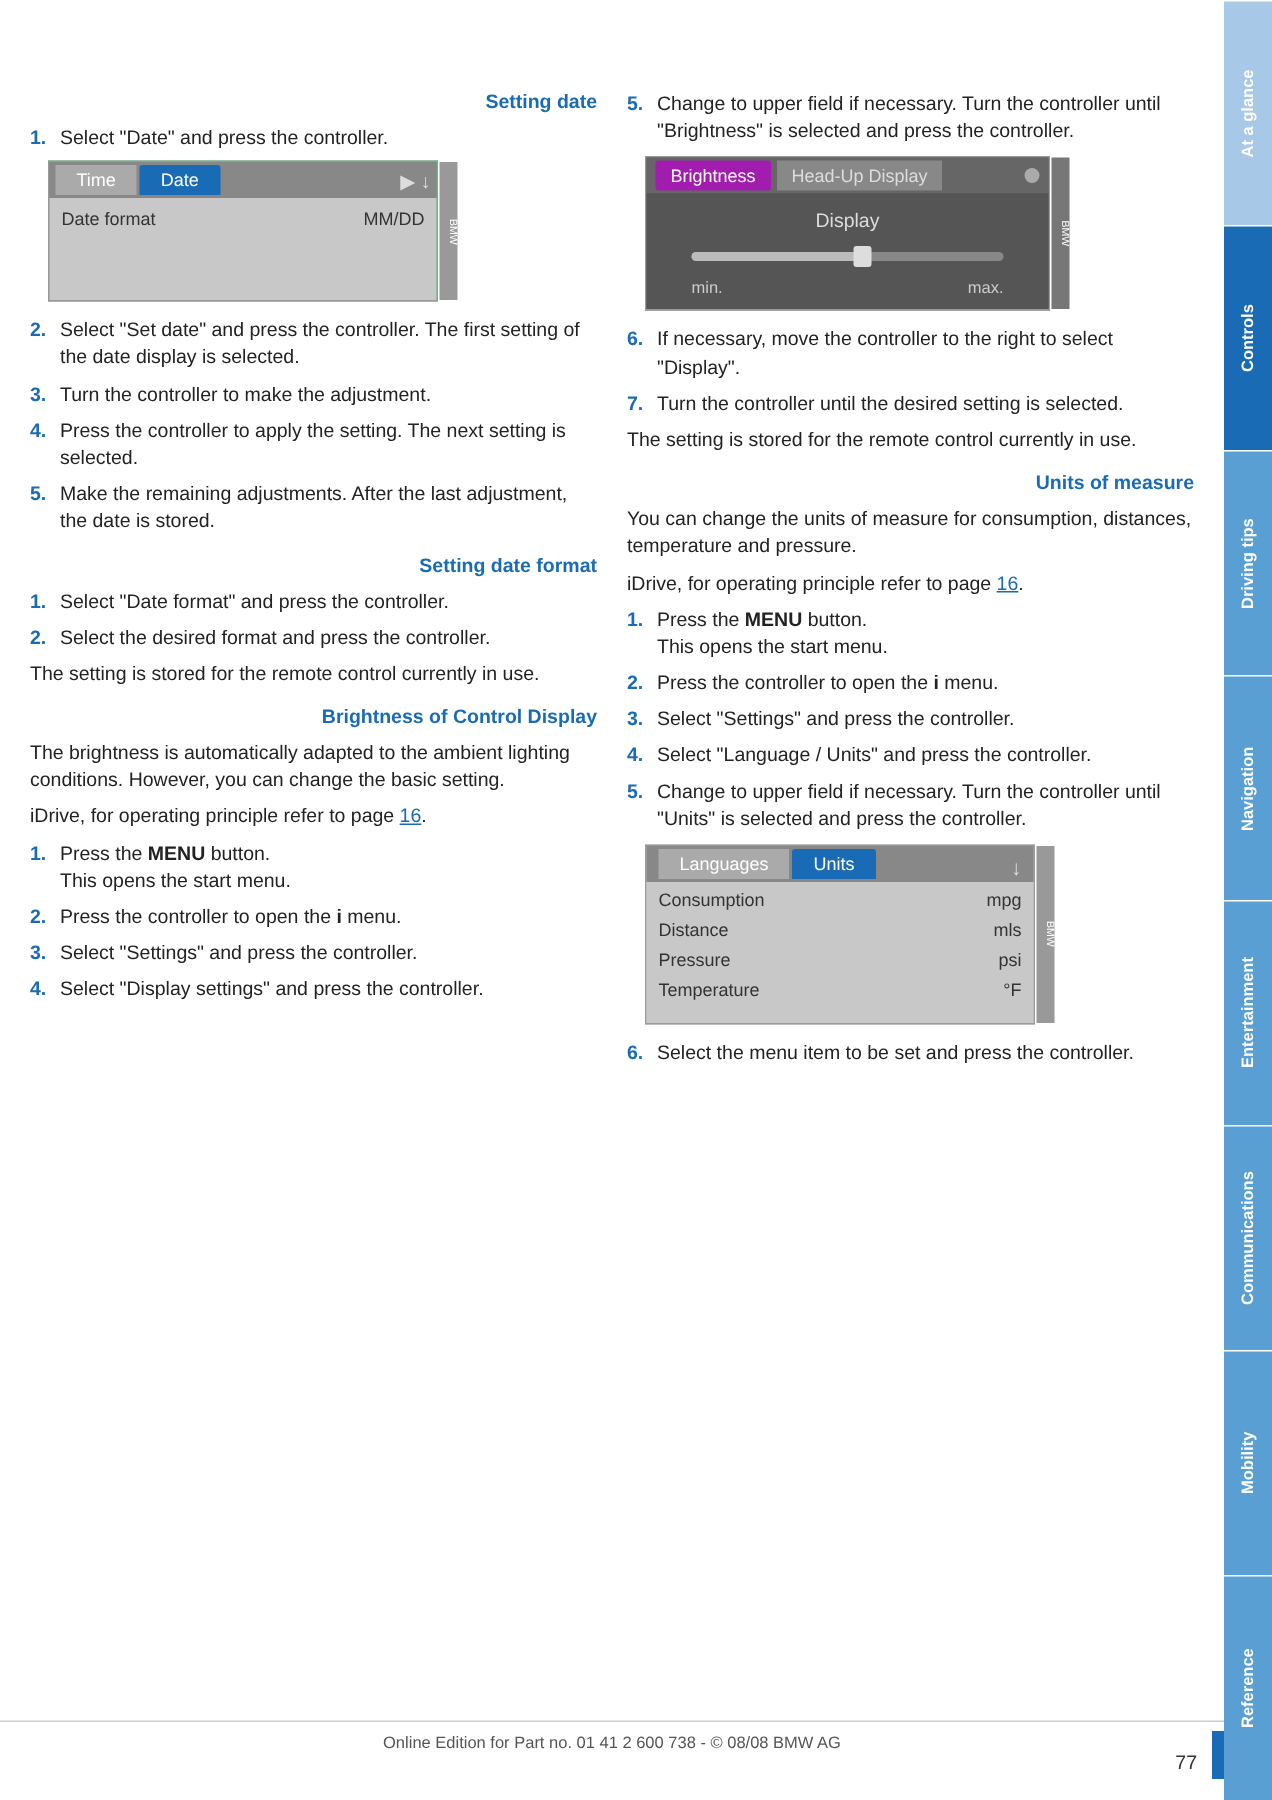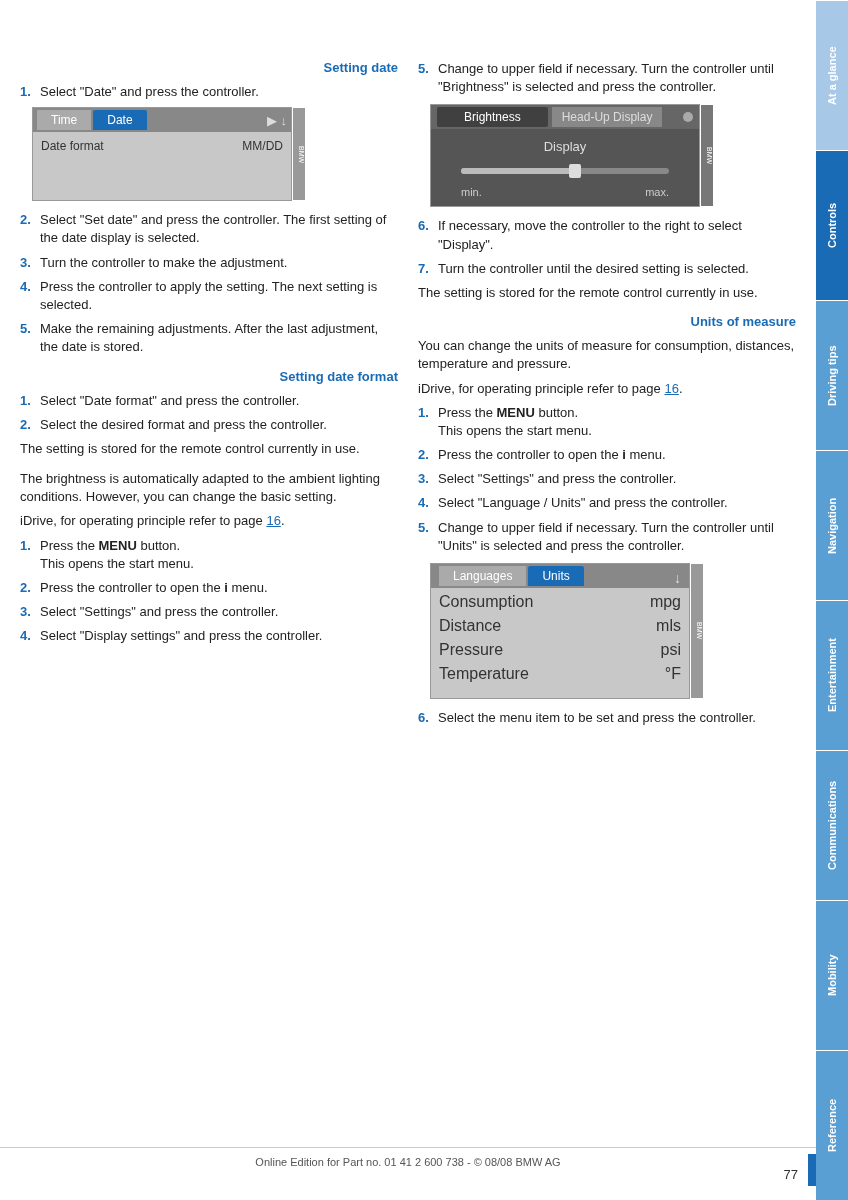"Brightness" span { background: #404040 -> #a21caf; padding: 3px 27px -> 3px 10px }
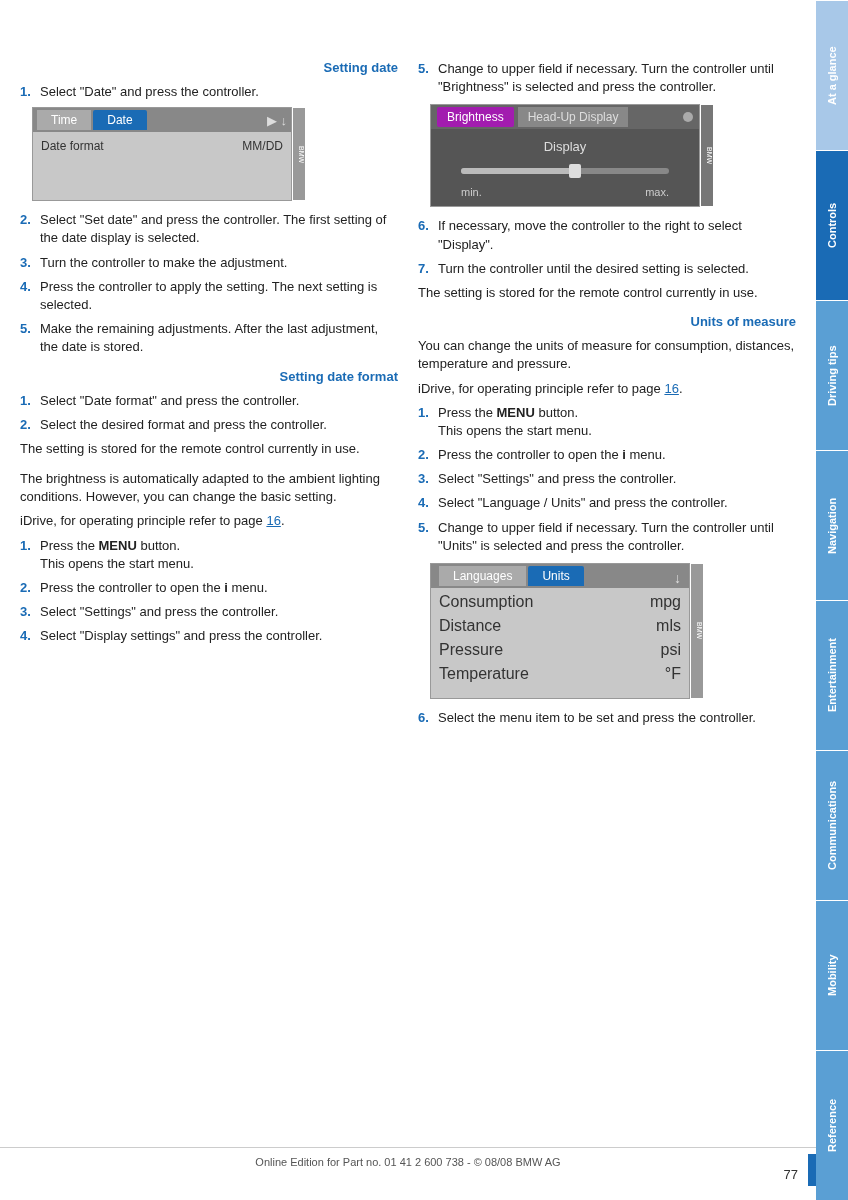"Brightness of Control Display" div.section-title { html: none -> <div>Brightness of Control Display</div> }
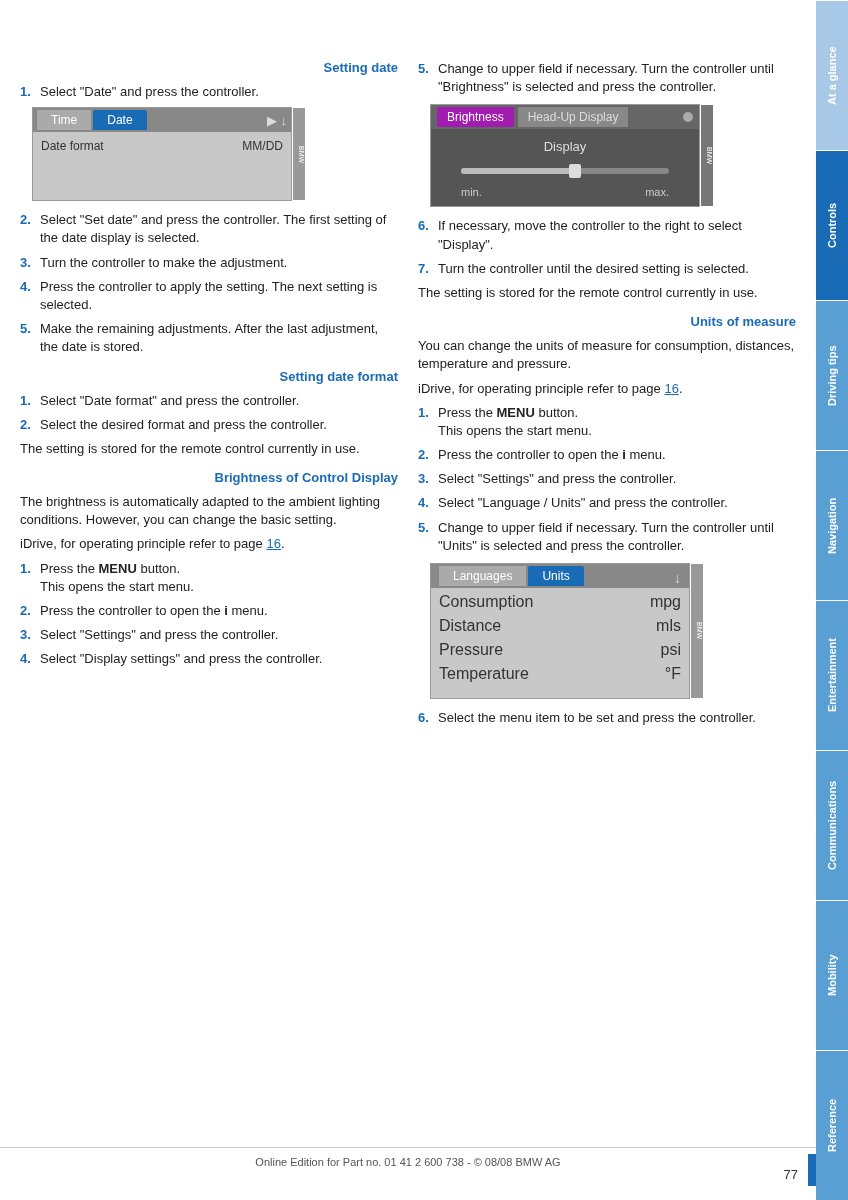"Consumption" .units-ss-row { font-size: 16px -> 12px }
